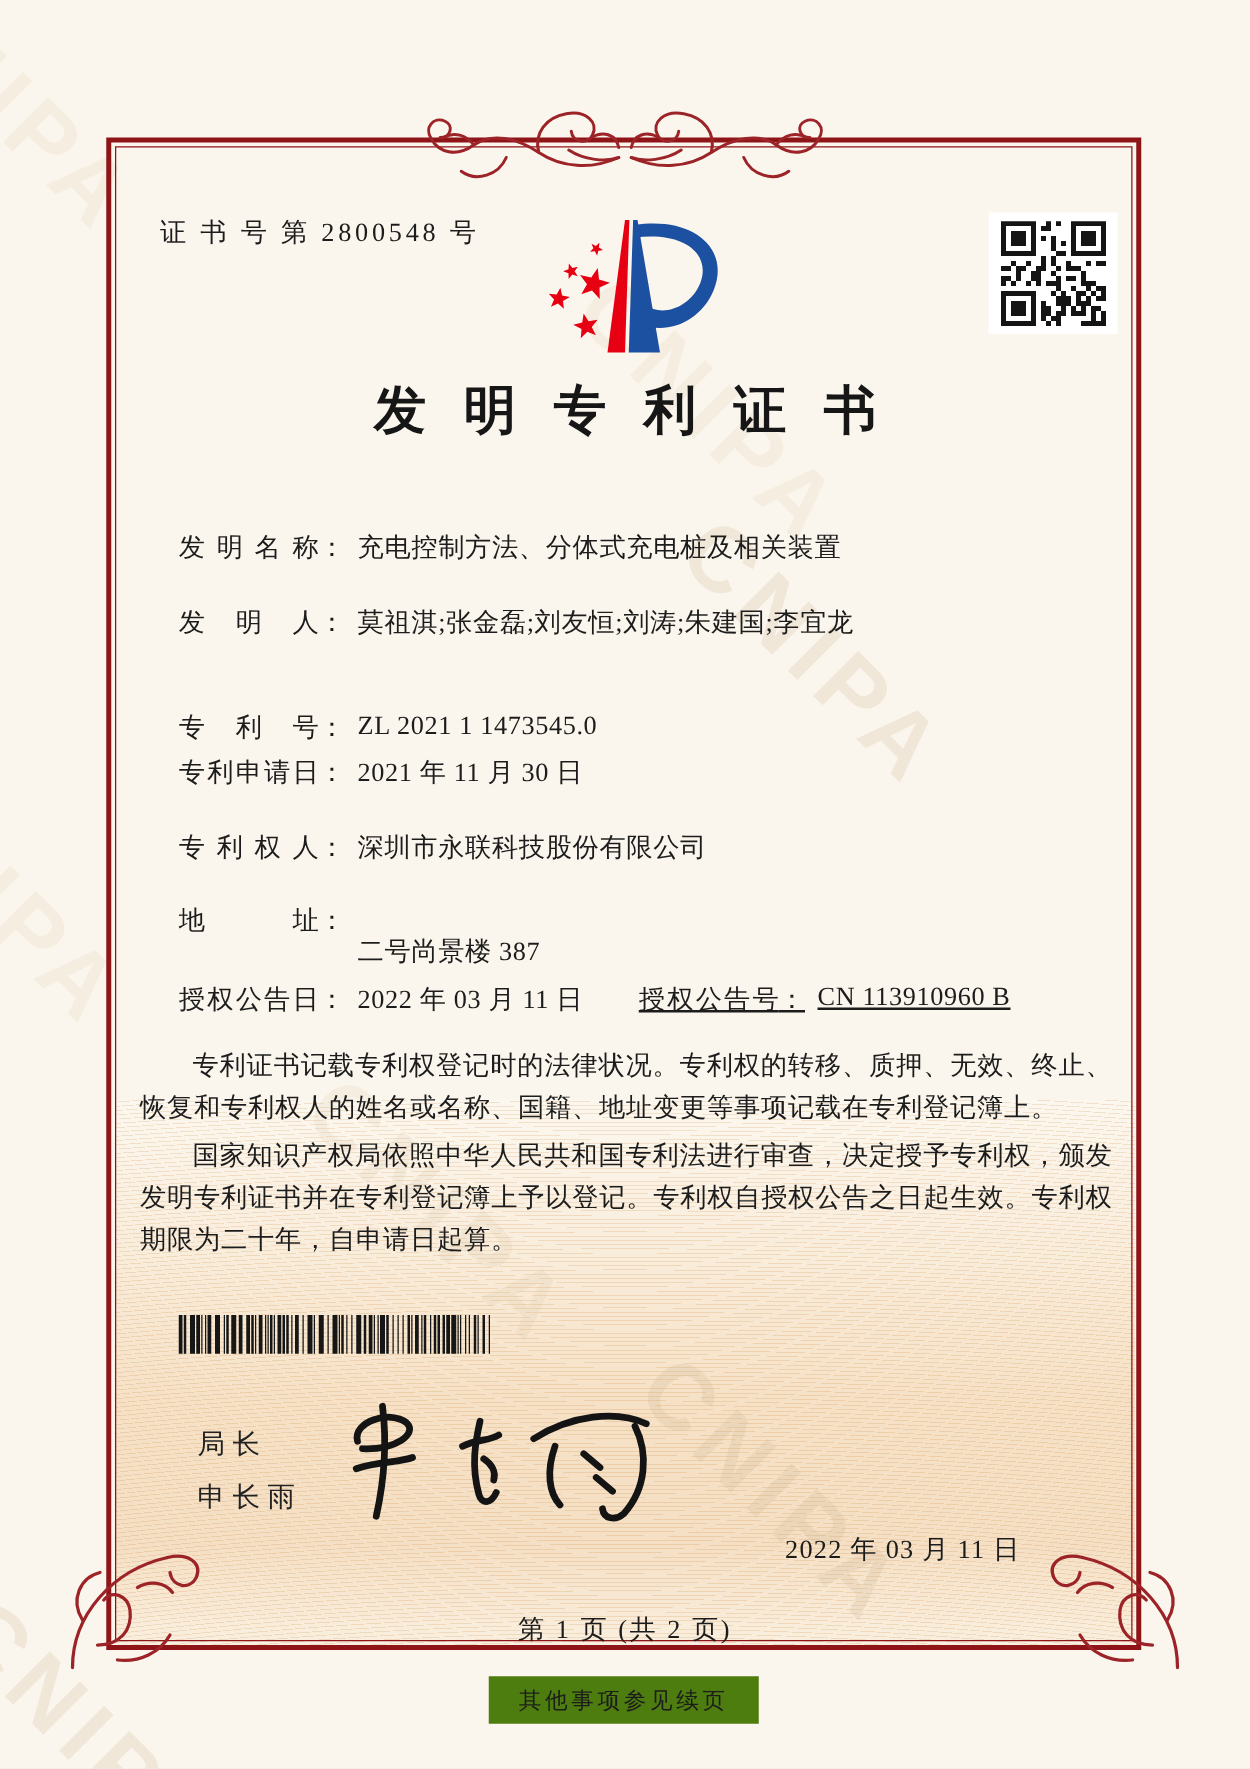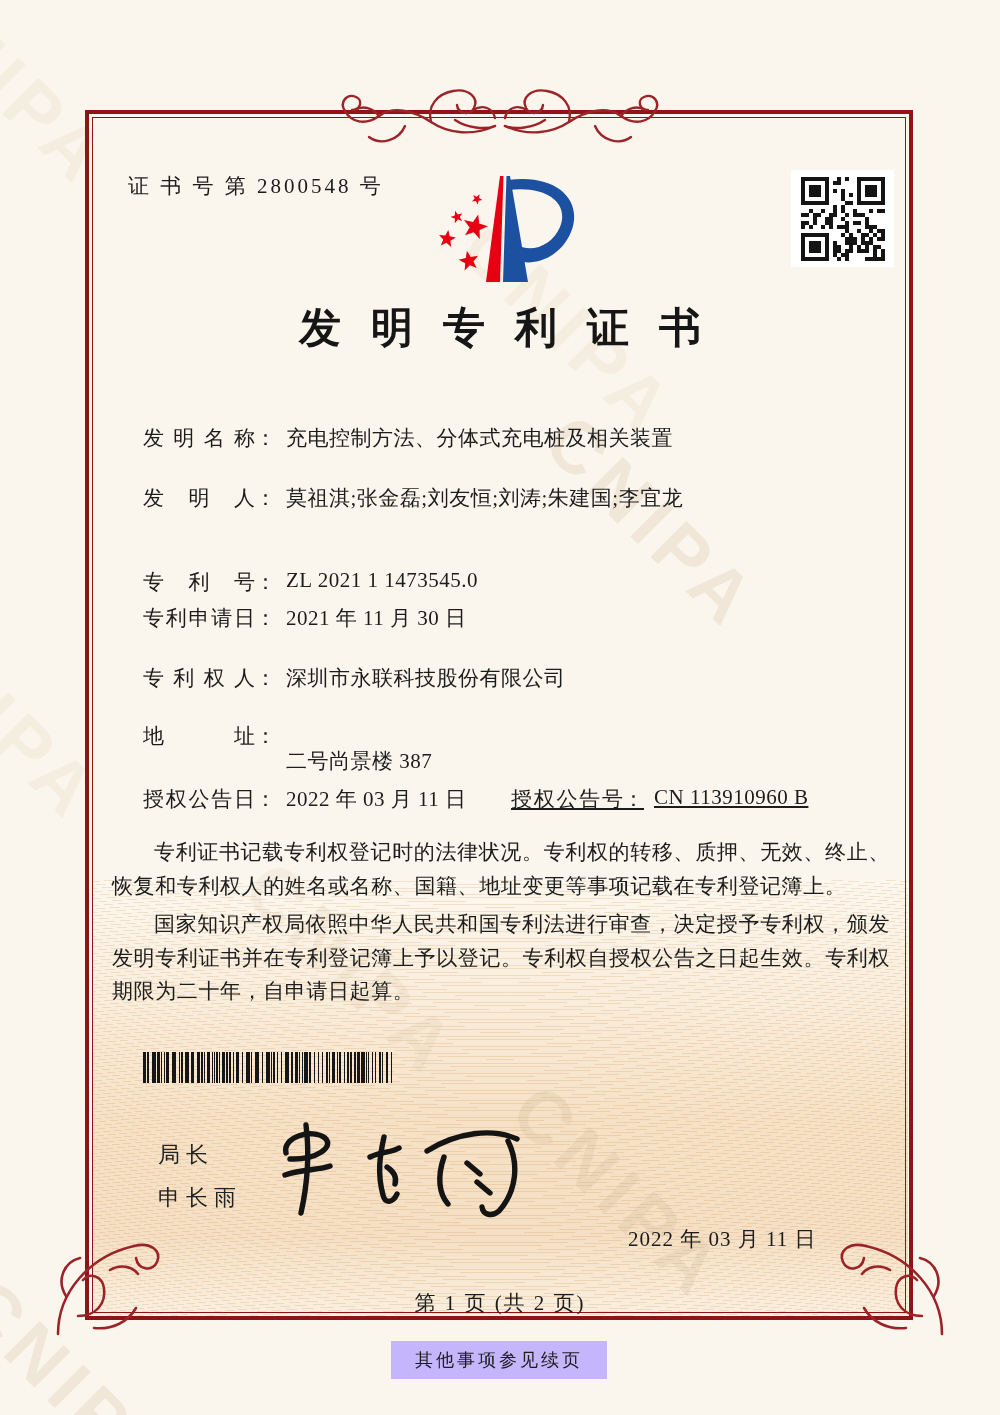"其他事项参见续页" .note-box { background: #c4b5fd -> #4d7c0f }
